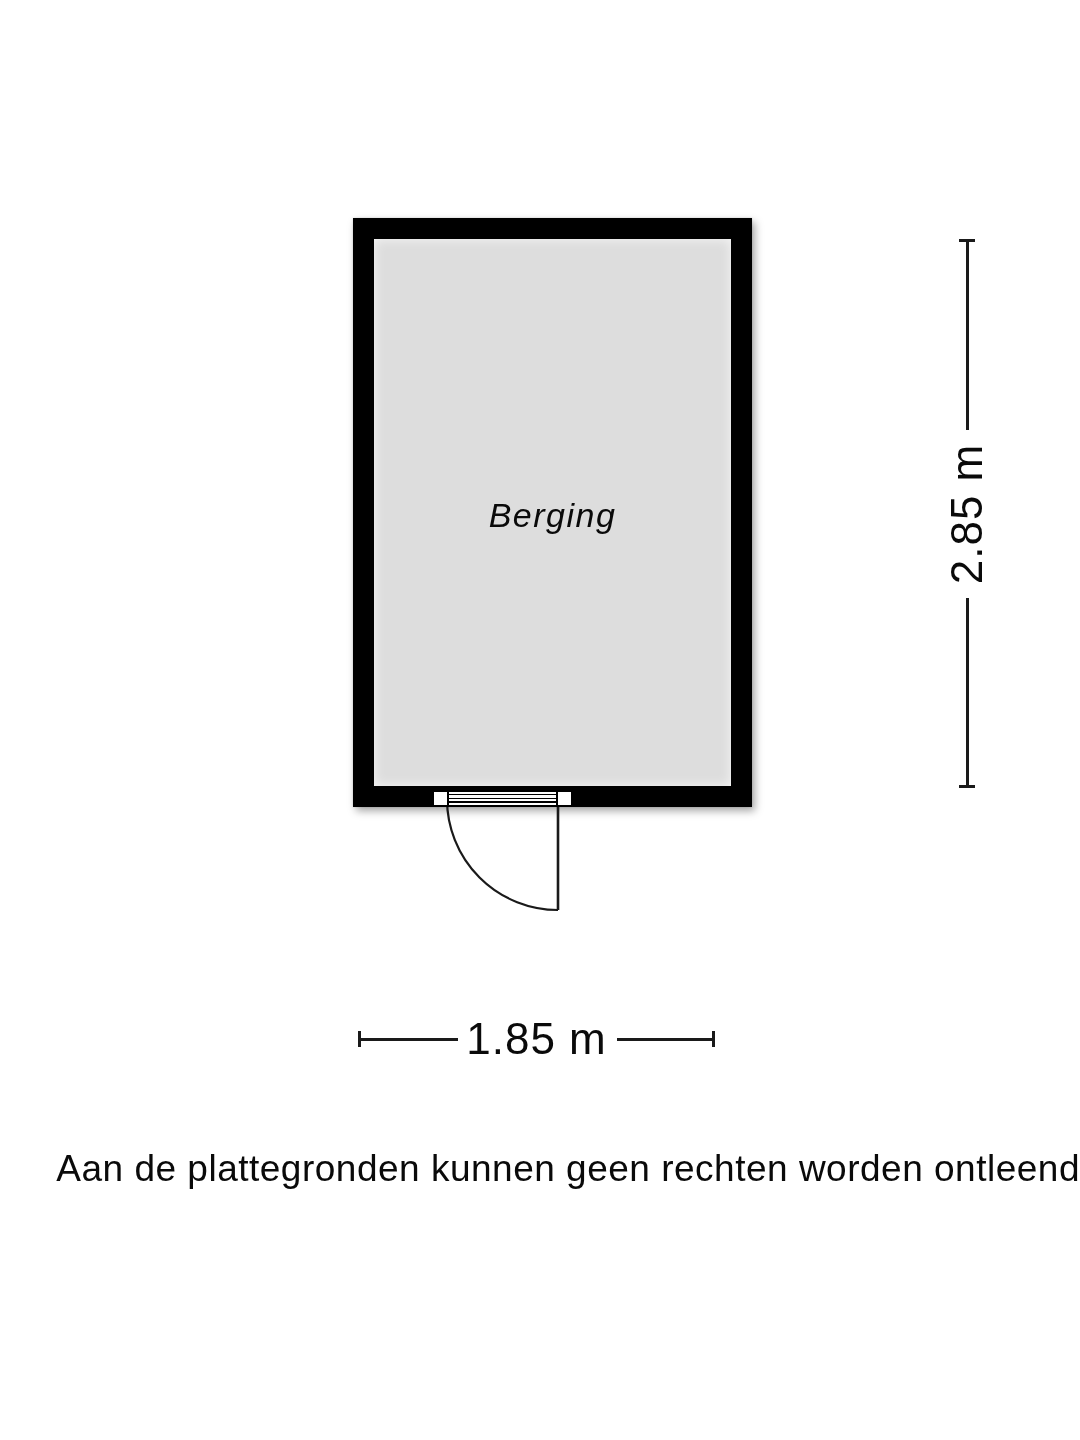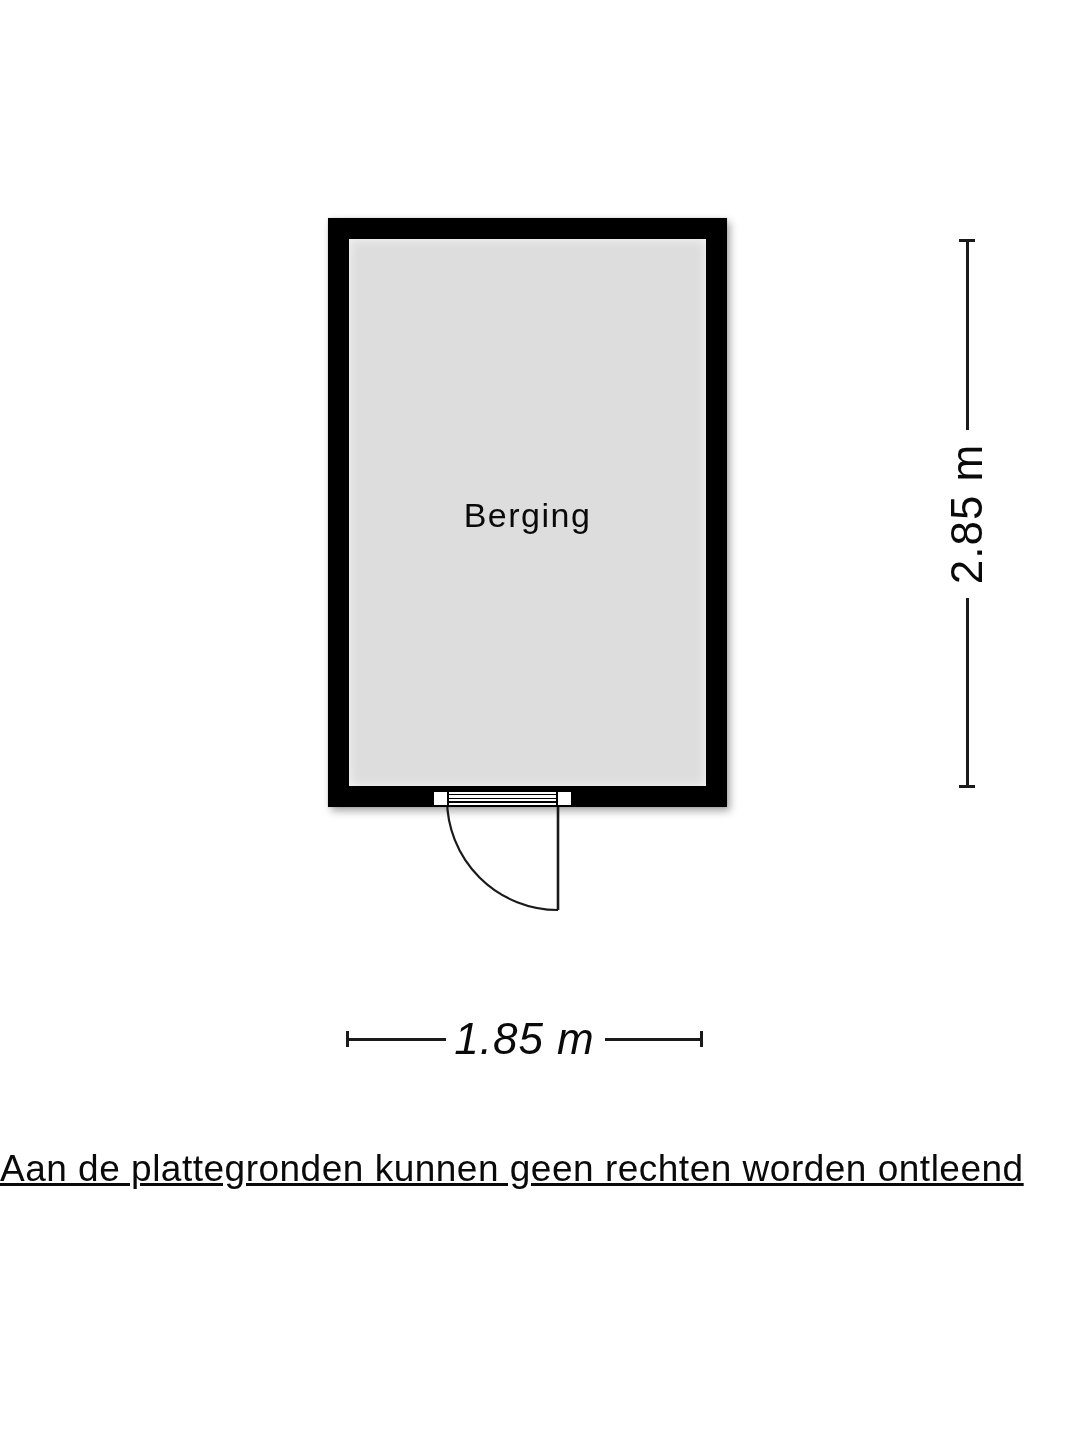"Berging" .room { font-style: none -> italic; left: 328px -> 353px }
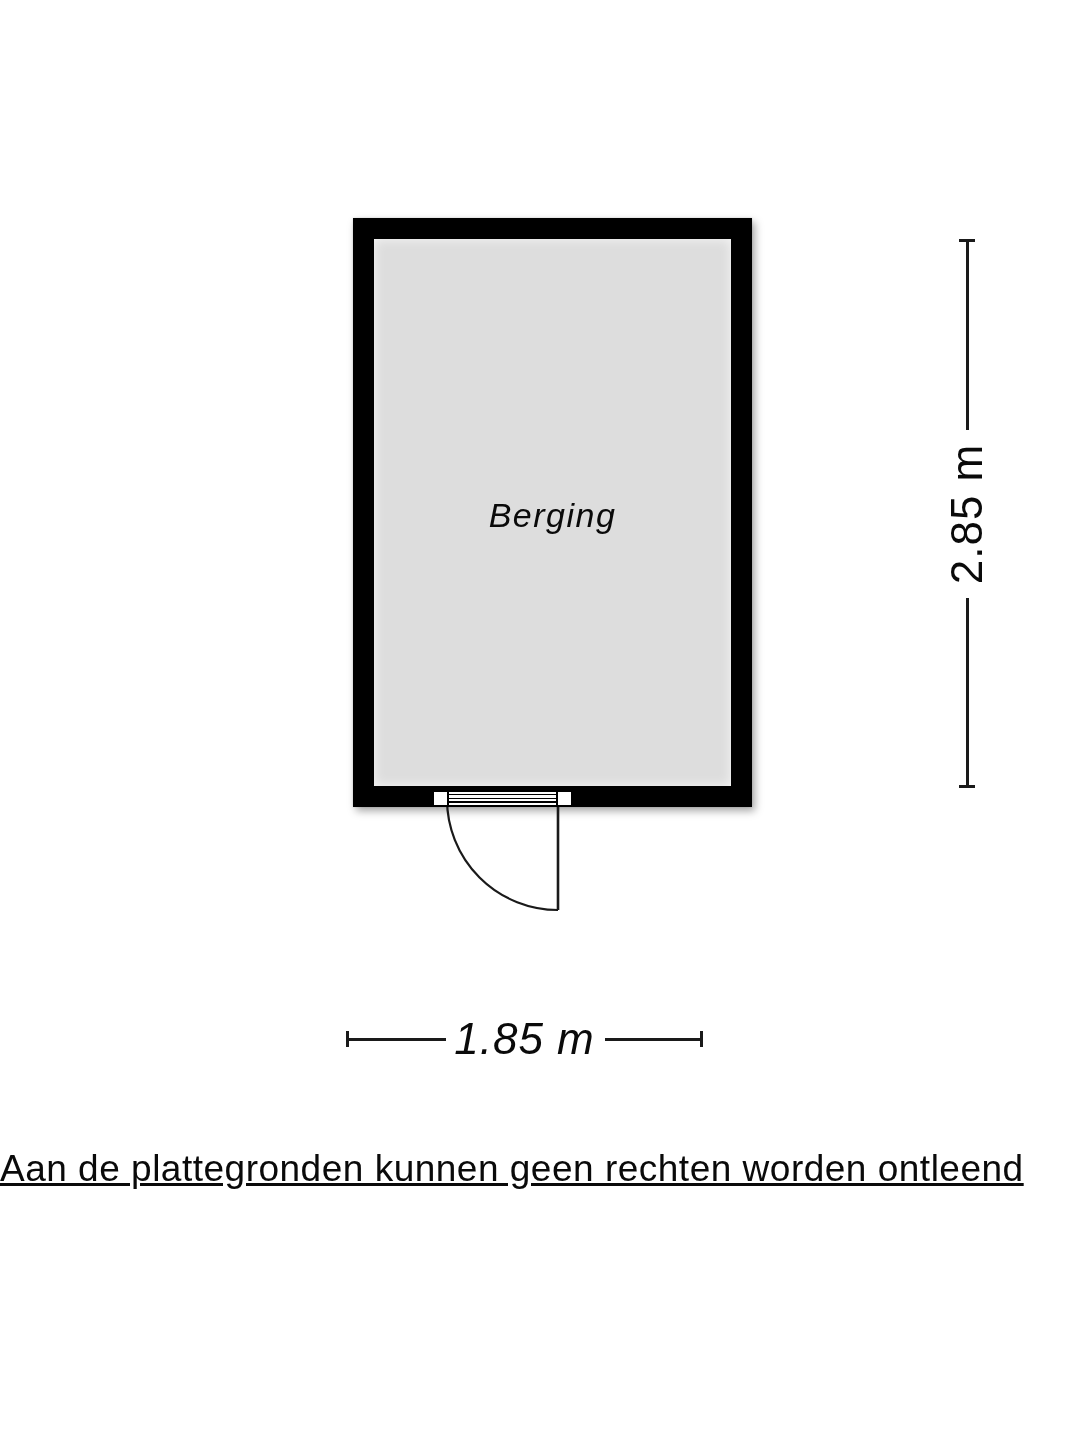"1.85 m" .hdim { font-style: italic -> none; left: 346px -> 358px }
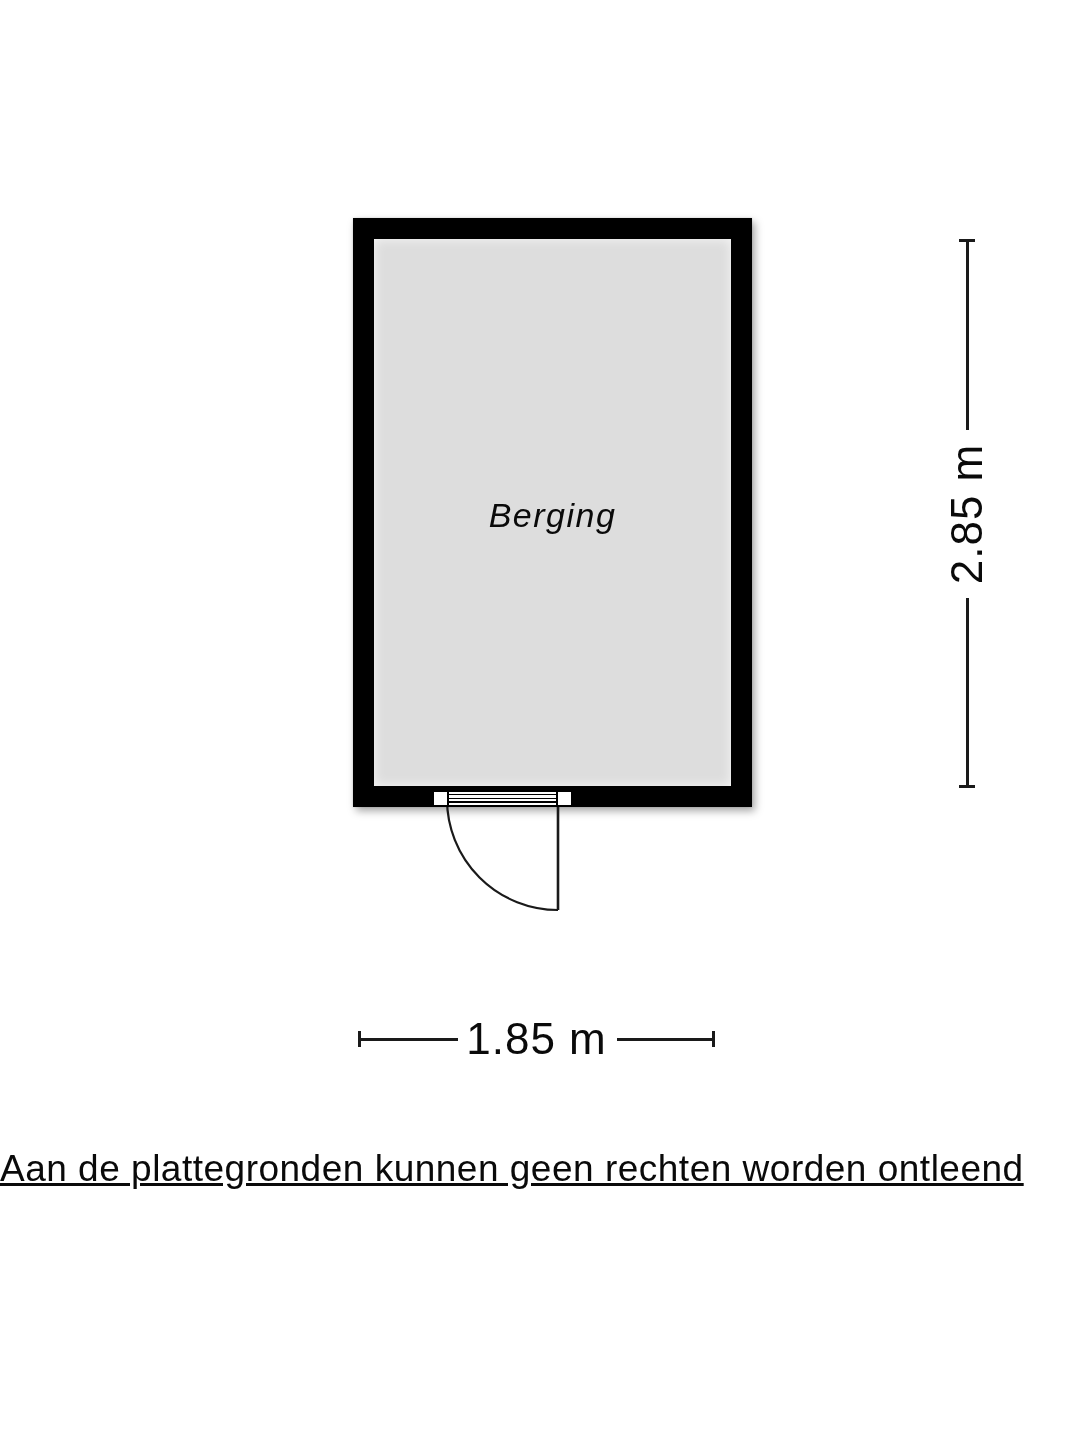"Aan de plattegronden kunnen geen" .disclaimer { text-align: left -> right; text-decoration: underline -> none }
